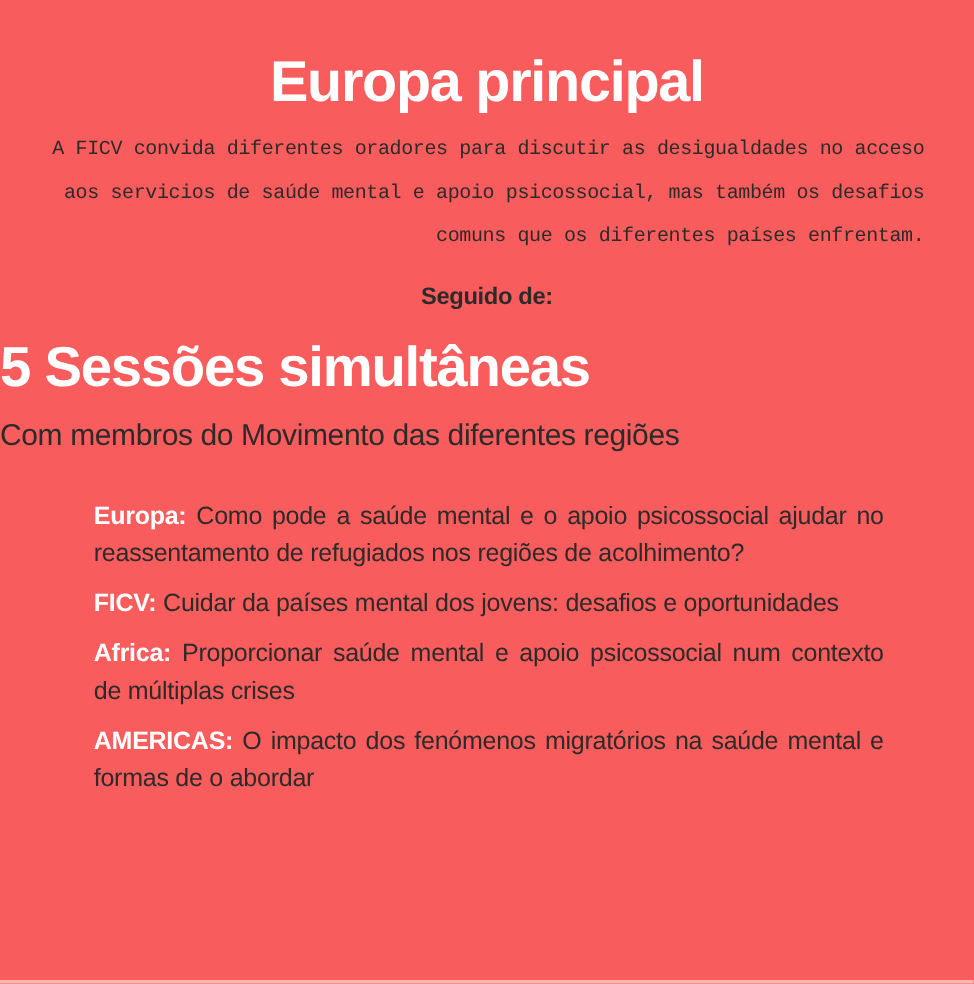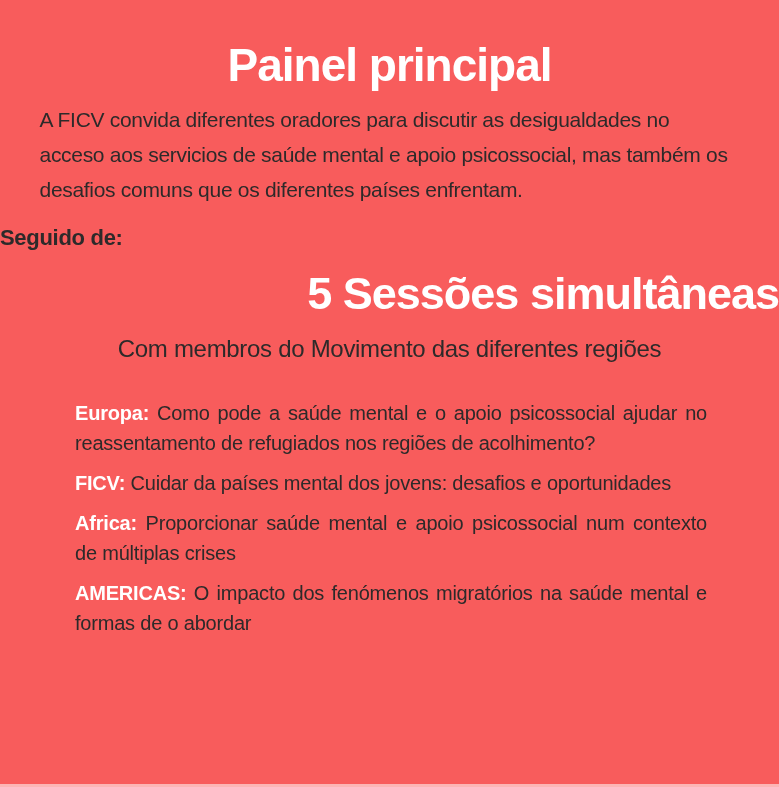"Painel principal" h1.main-title { text: Painel -> Europa }
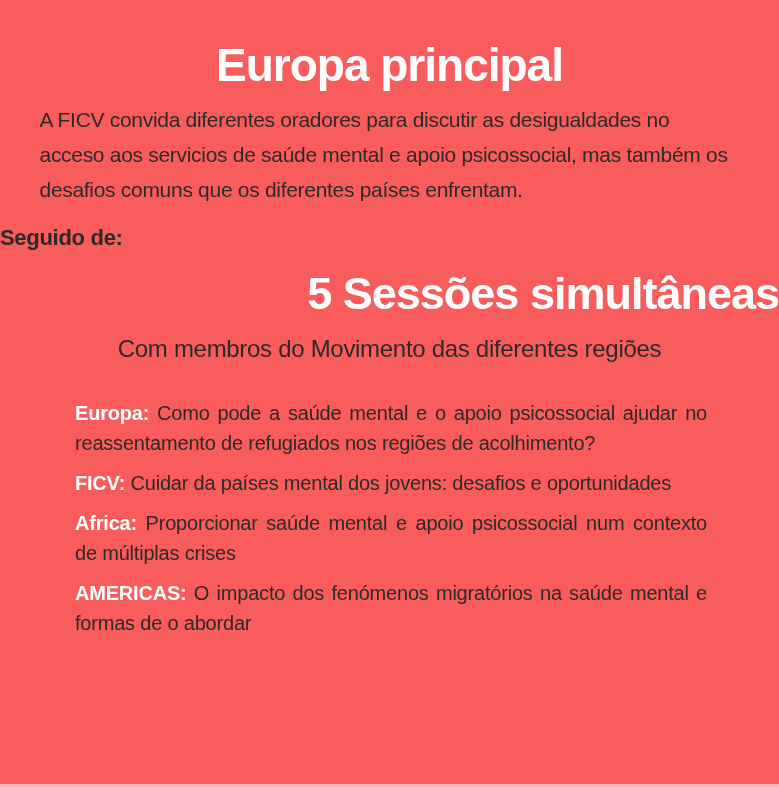"A FICV convida diferentes oradores" .intro { font-family: none -> Liberation Mono, monospace; font-size: 21px -> 16px; text-align: left -> right }
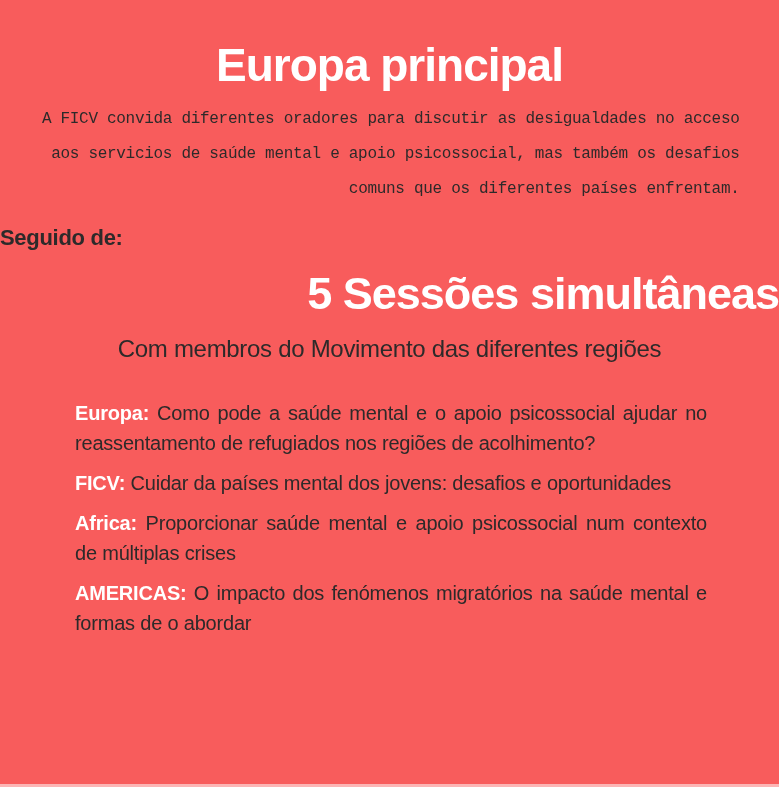"Seguido de:" .followup-label { font-size: 22px -> 19px; text-align: left -> center }
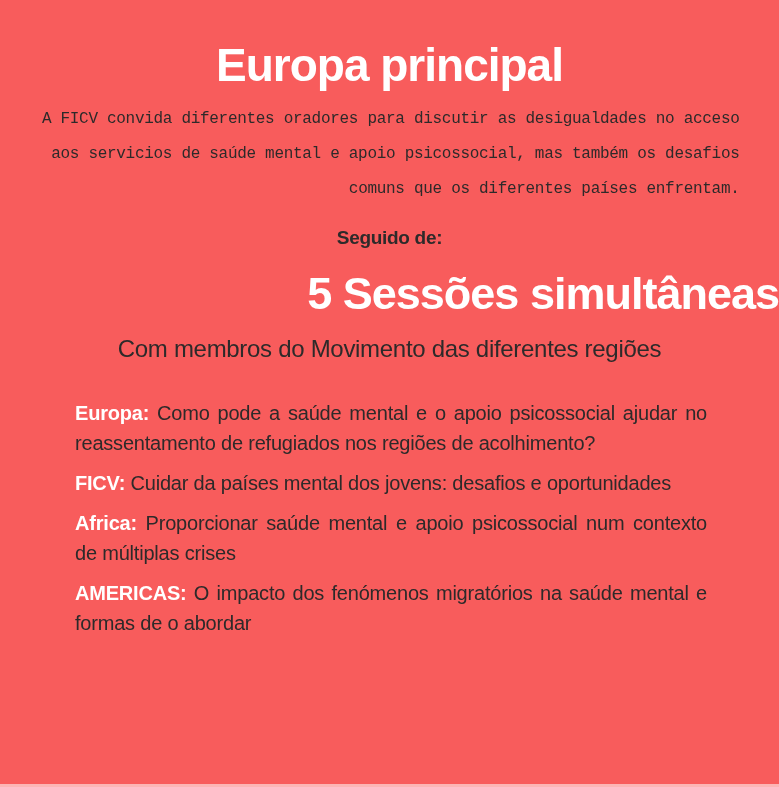"5 Sessões simultâneas" .sessions-title { text-align: right -> left }
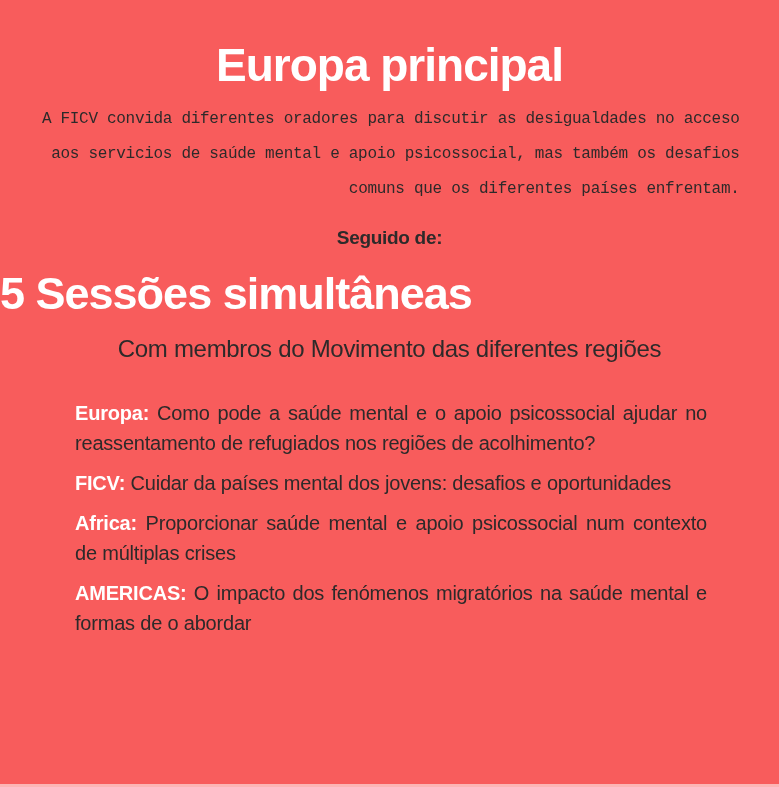"Com membros do Movimento das" .sessions-subtitle { text-align: center -> none }
